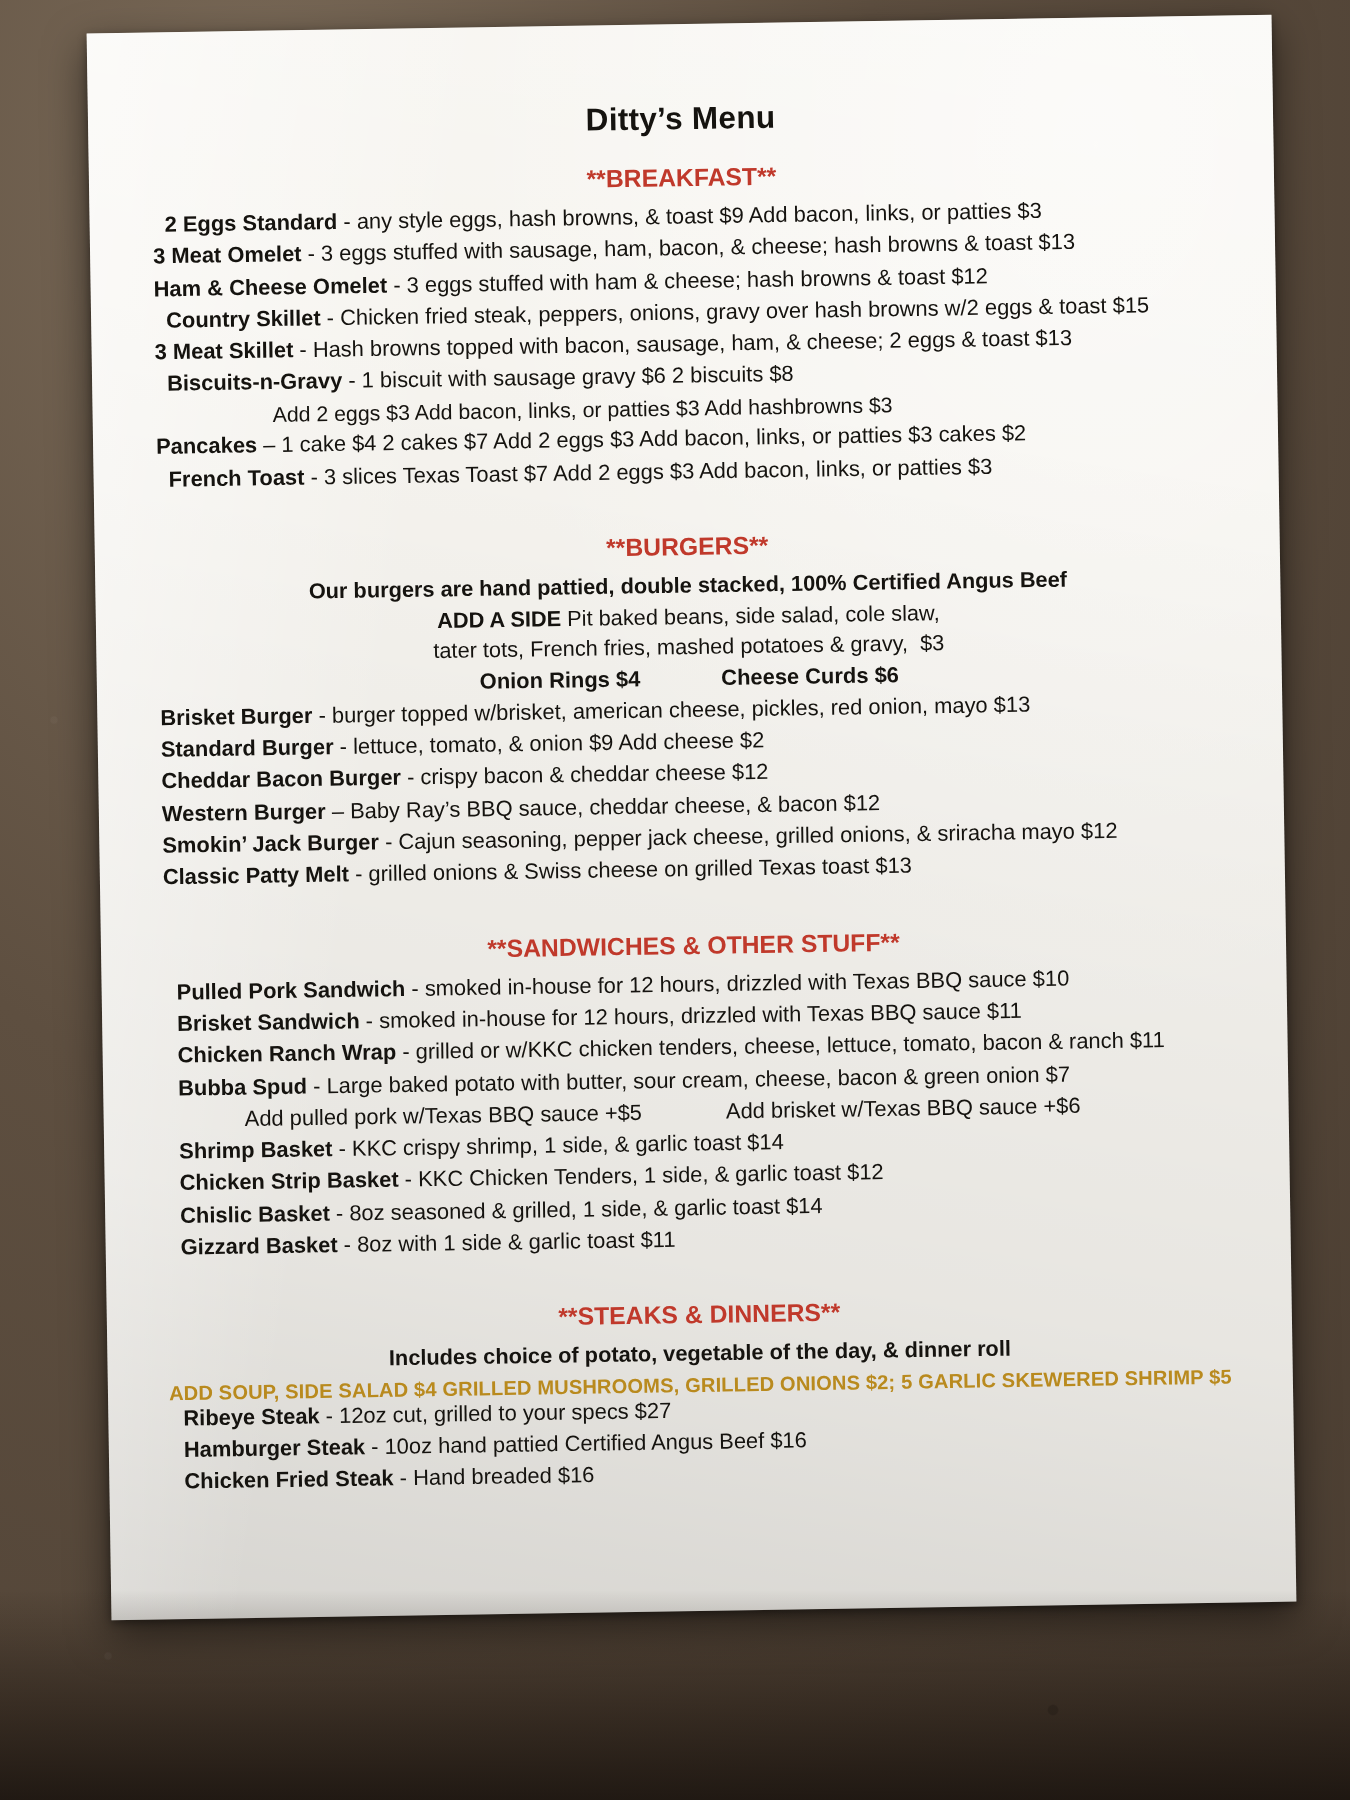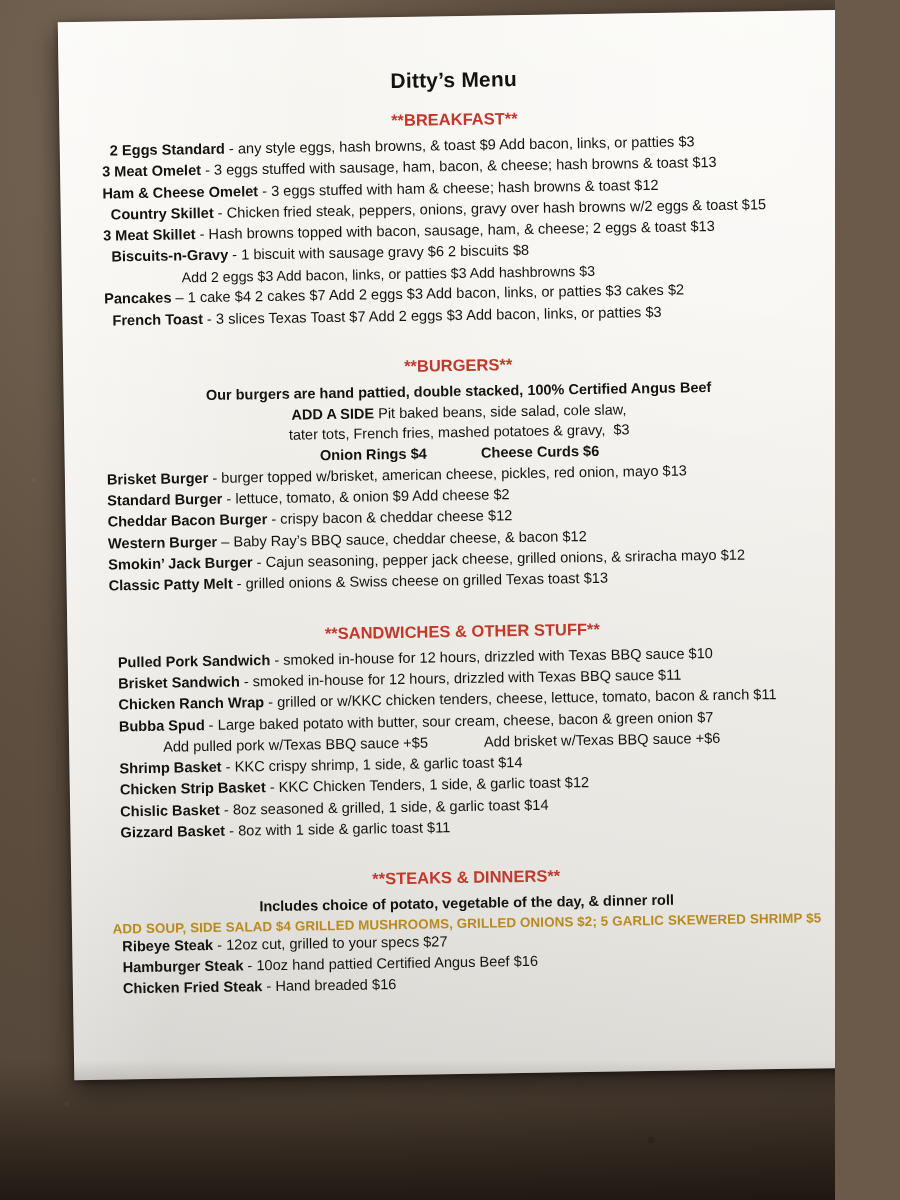"Ditty’s Menu" #scene { width: 835px -> 900px }
